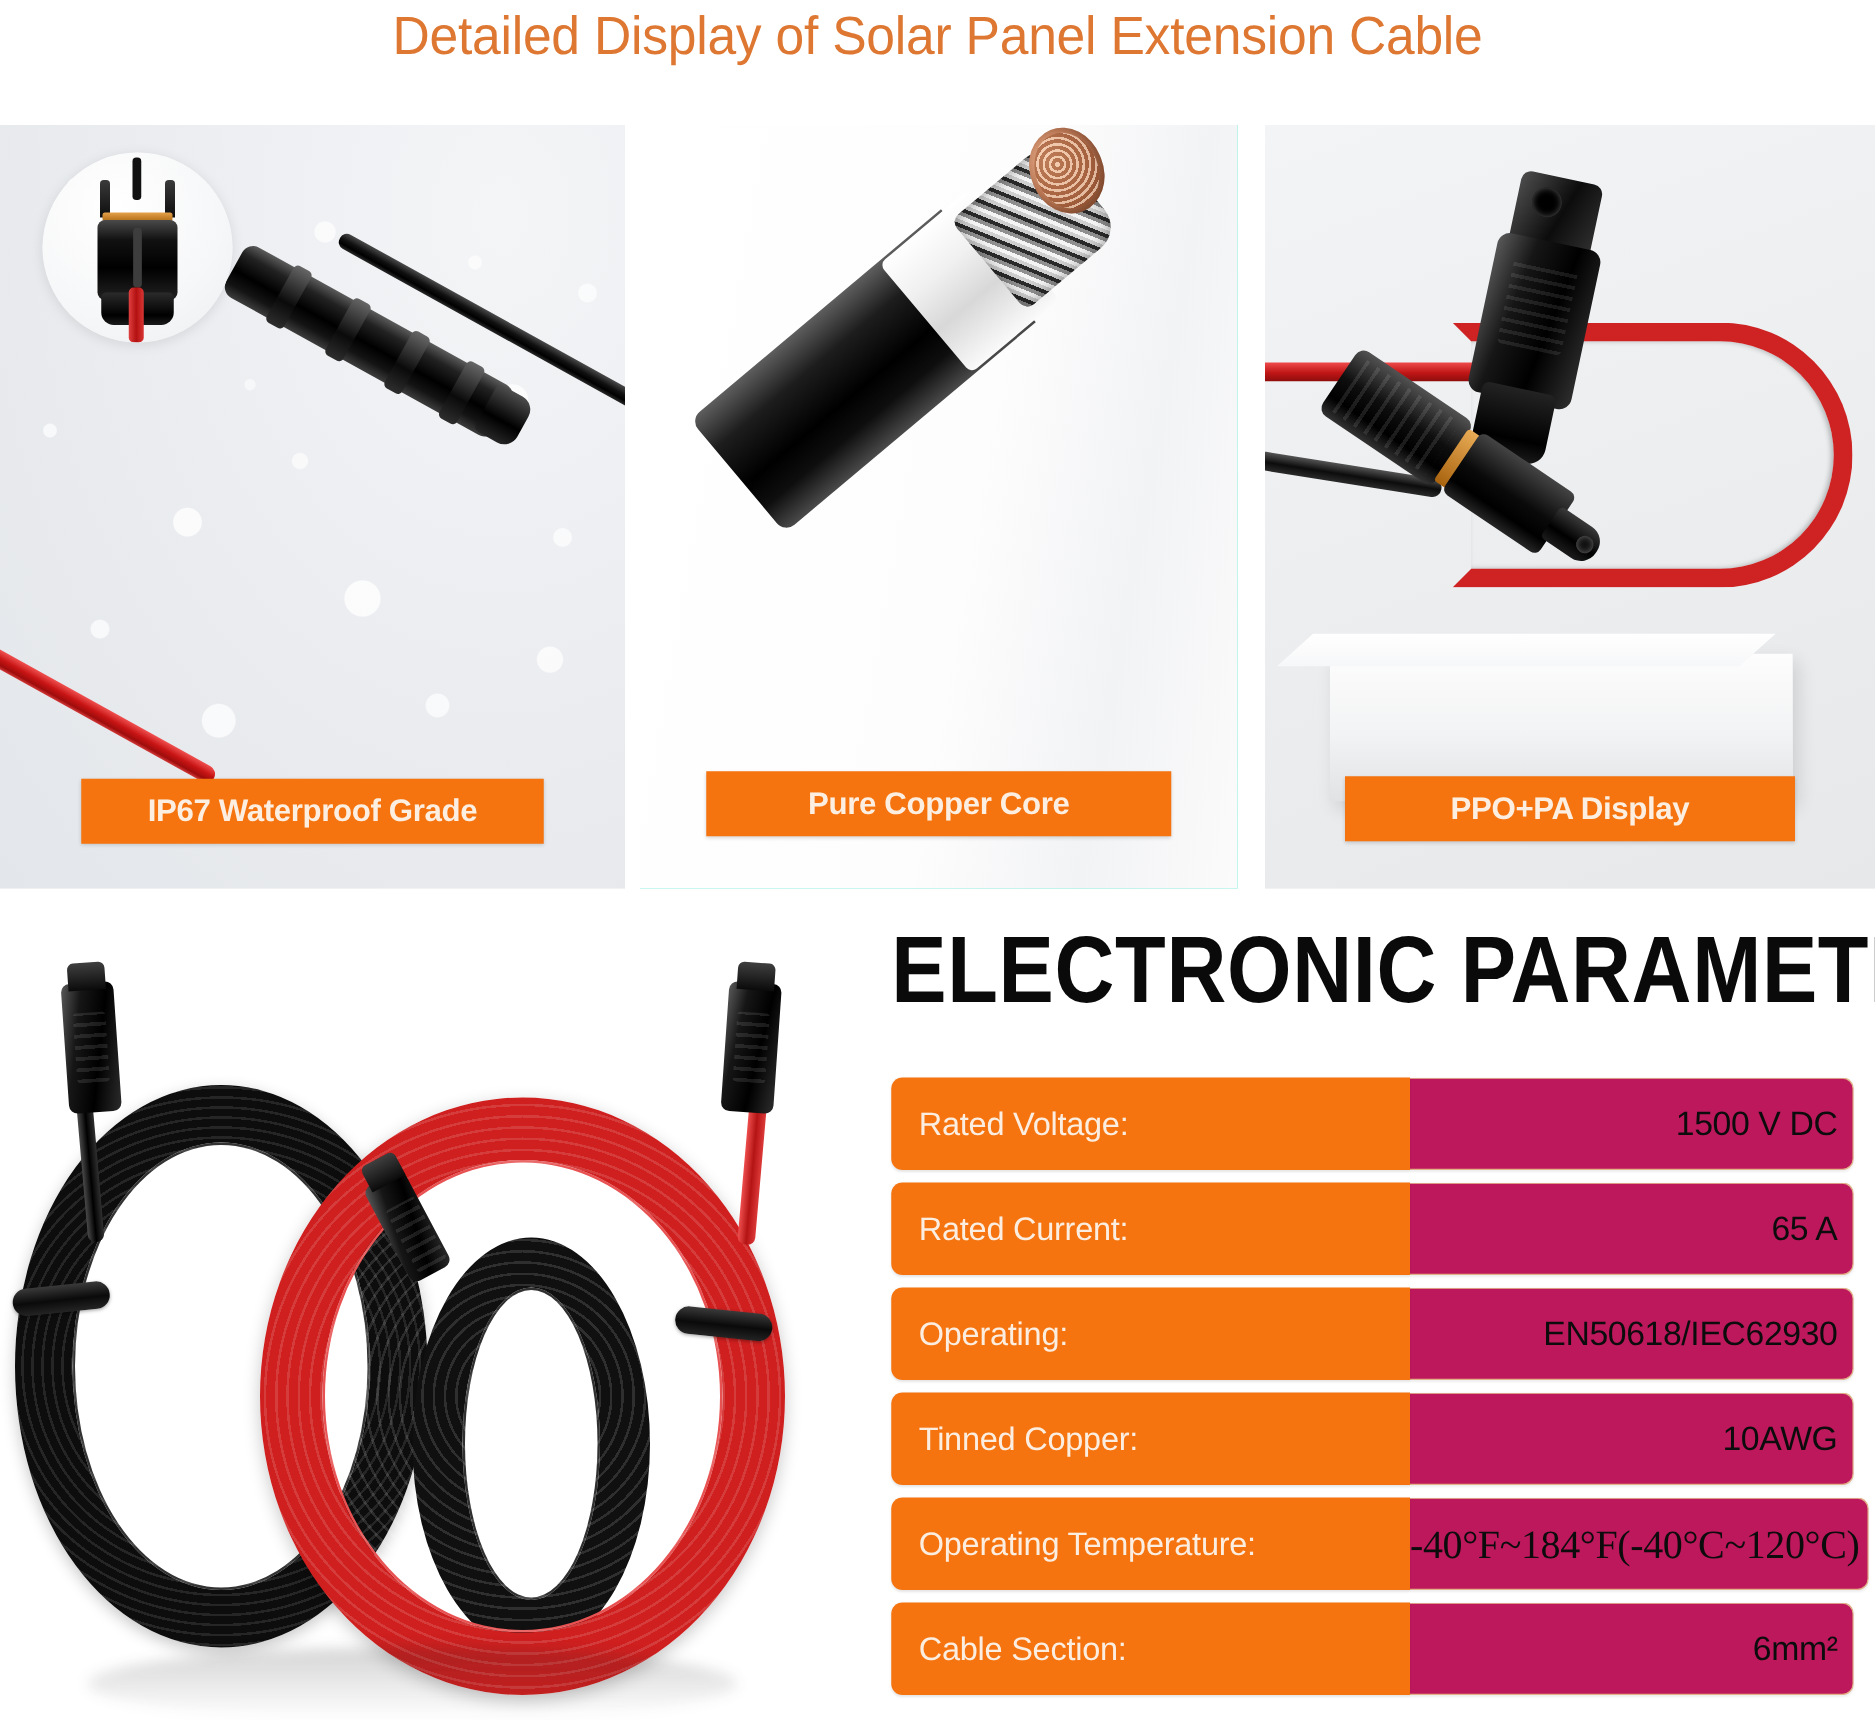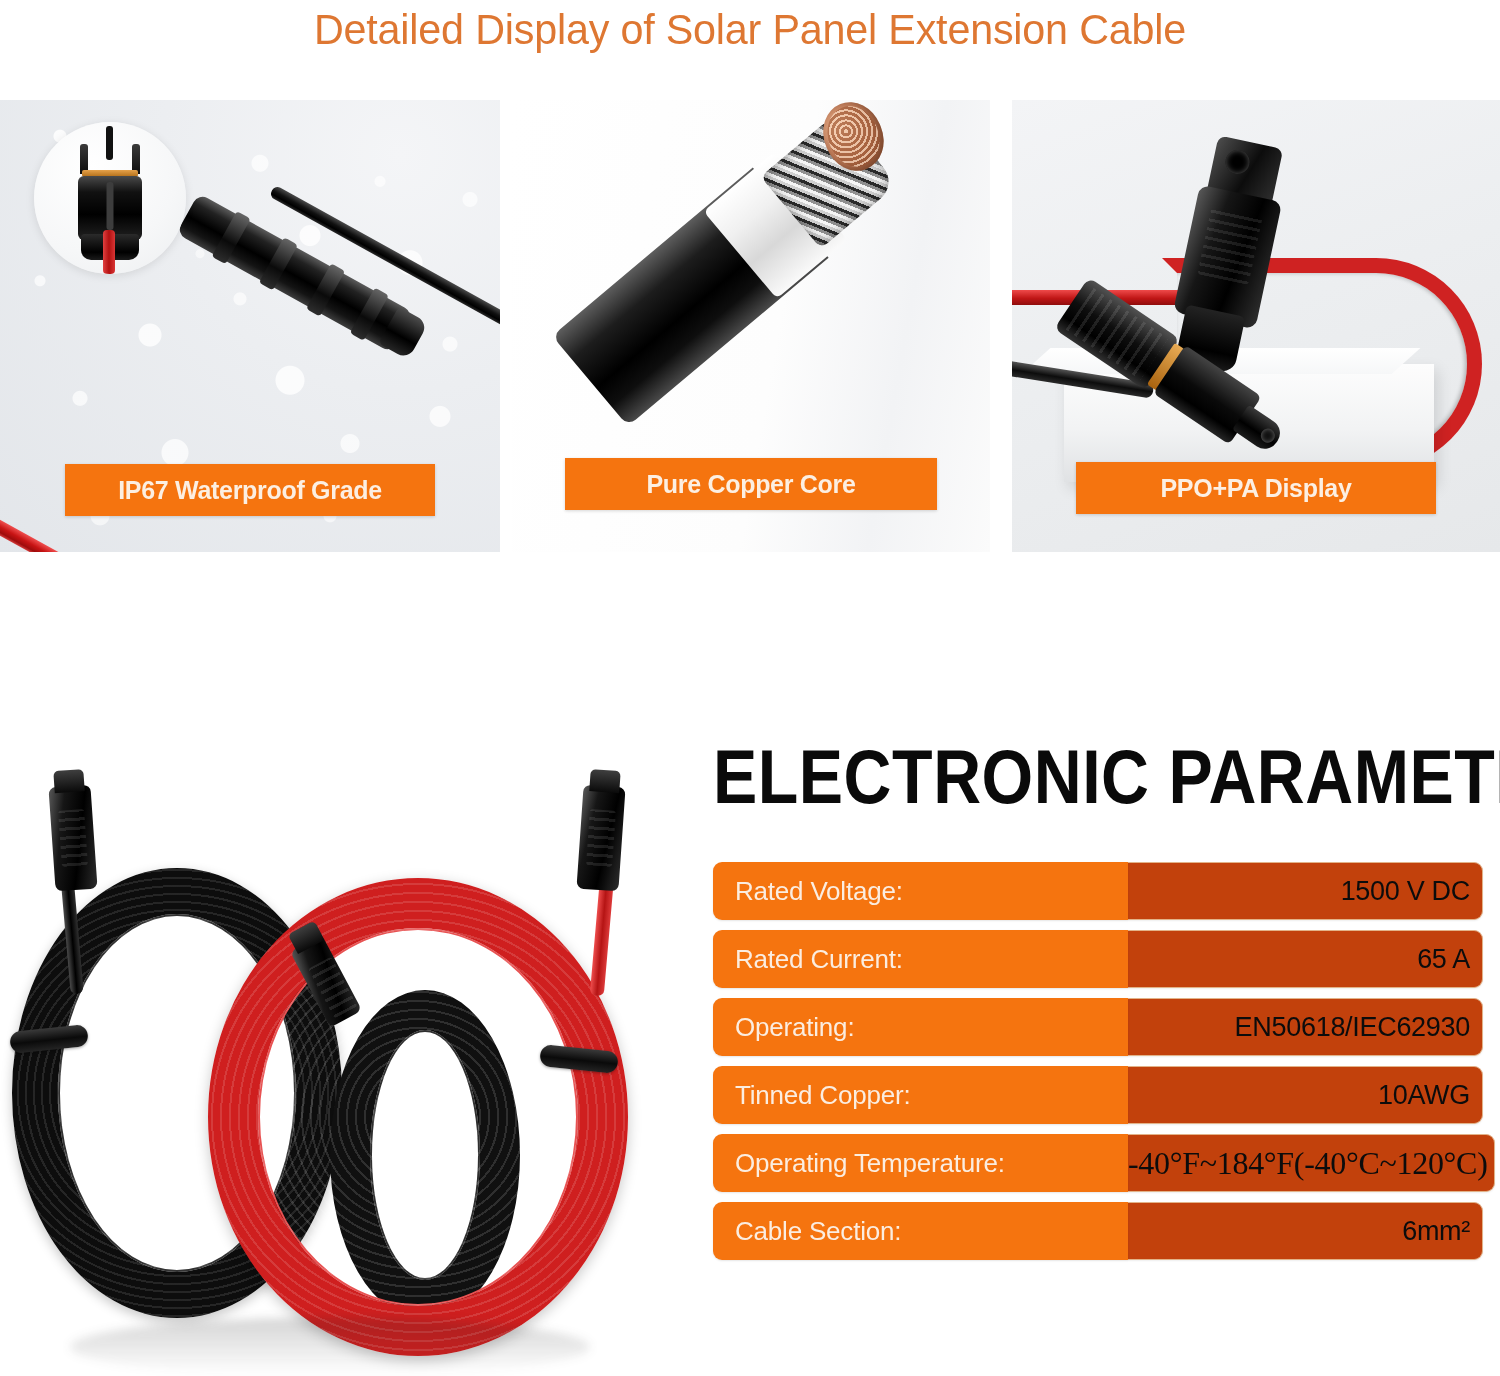"IP67 Waterproof Grade" .panel { height: 452px -> 611px }
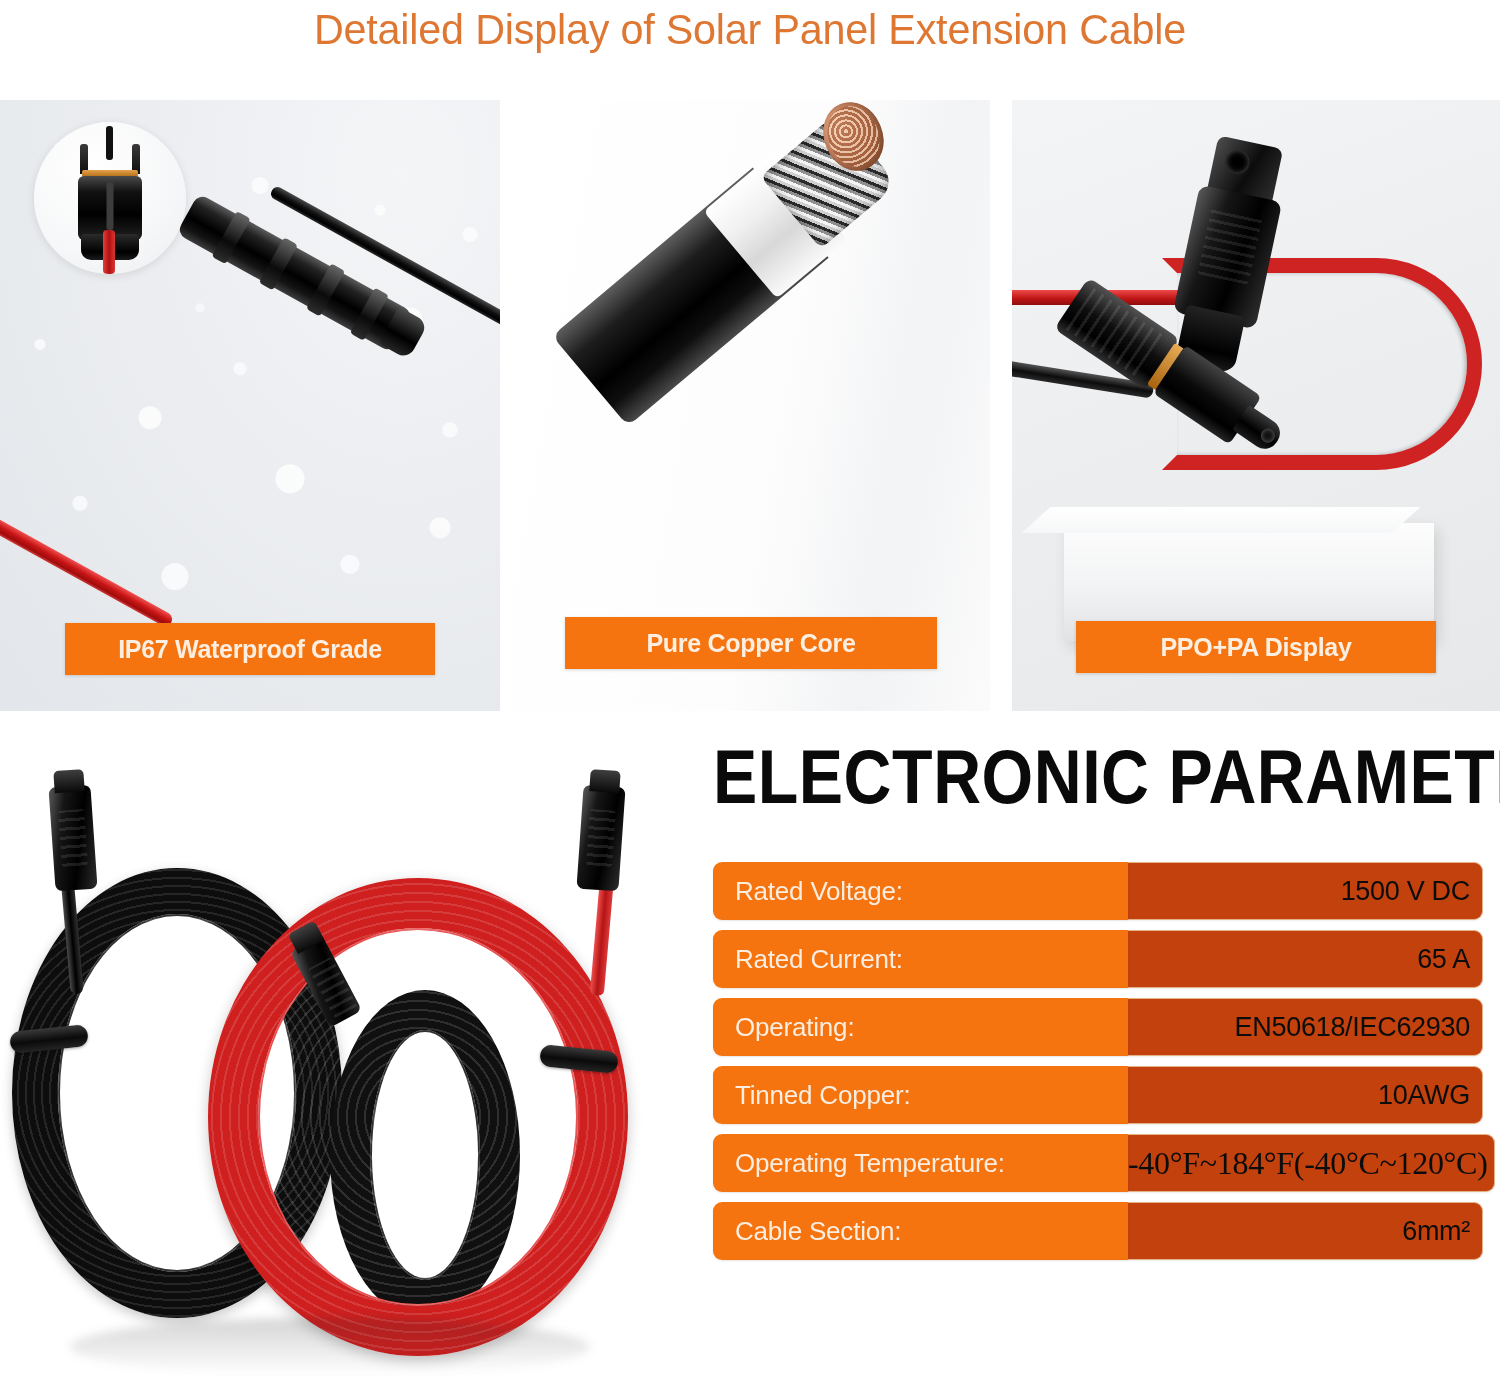"Rated Voltage:" .param-row { height: 58px -> 74px }
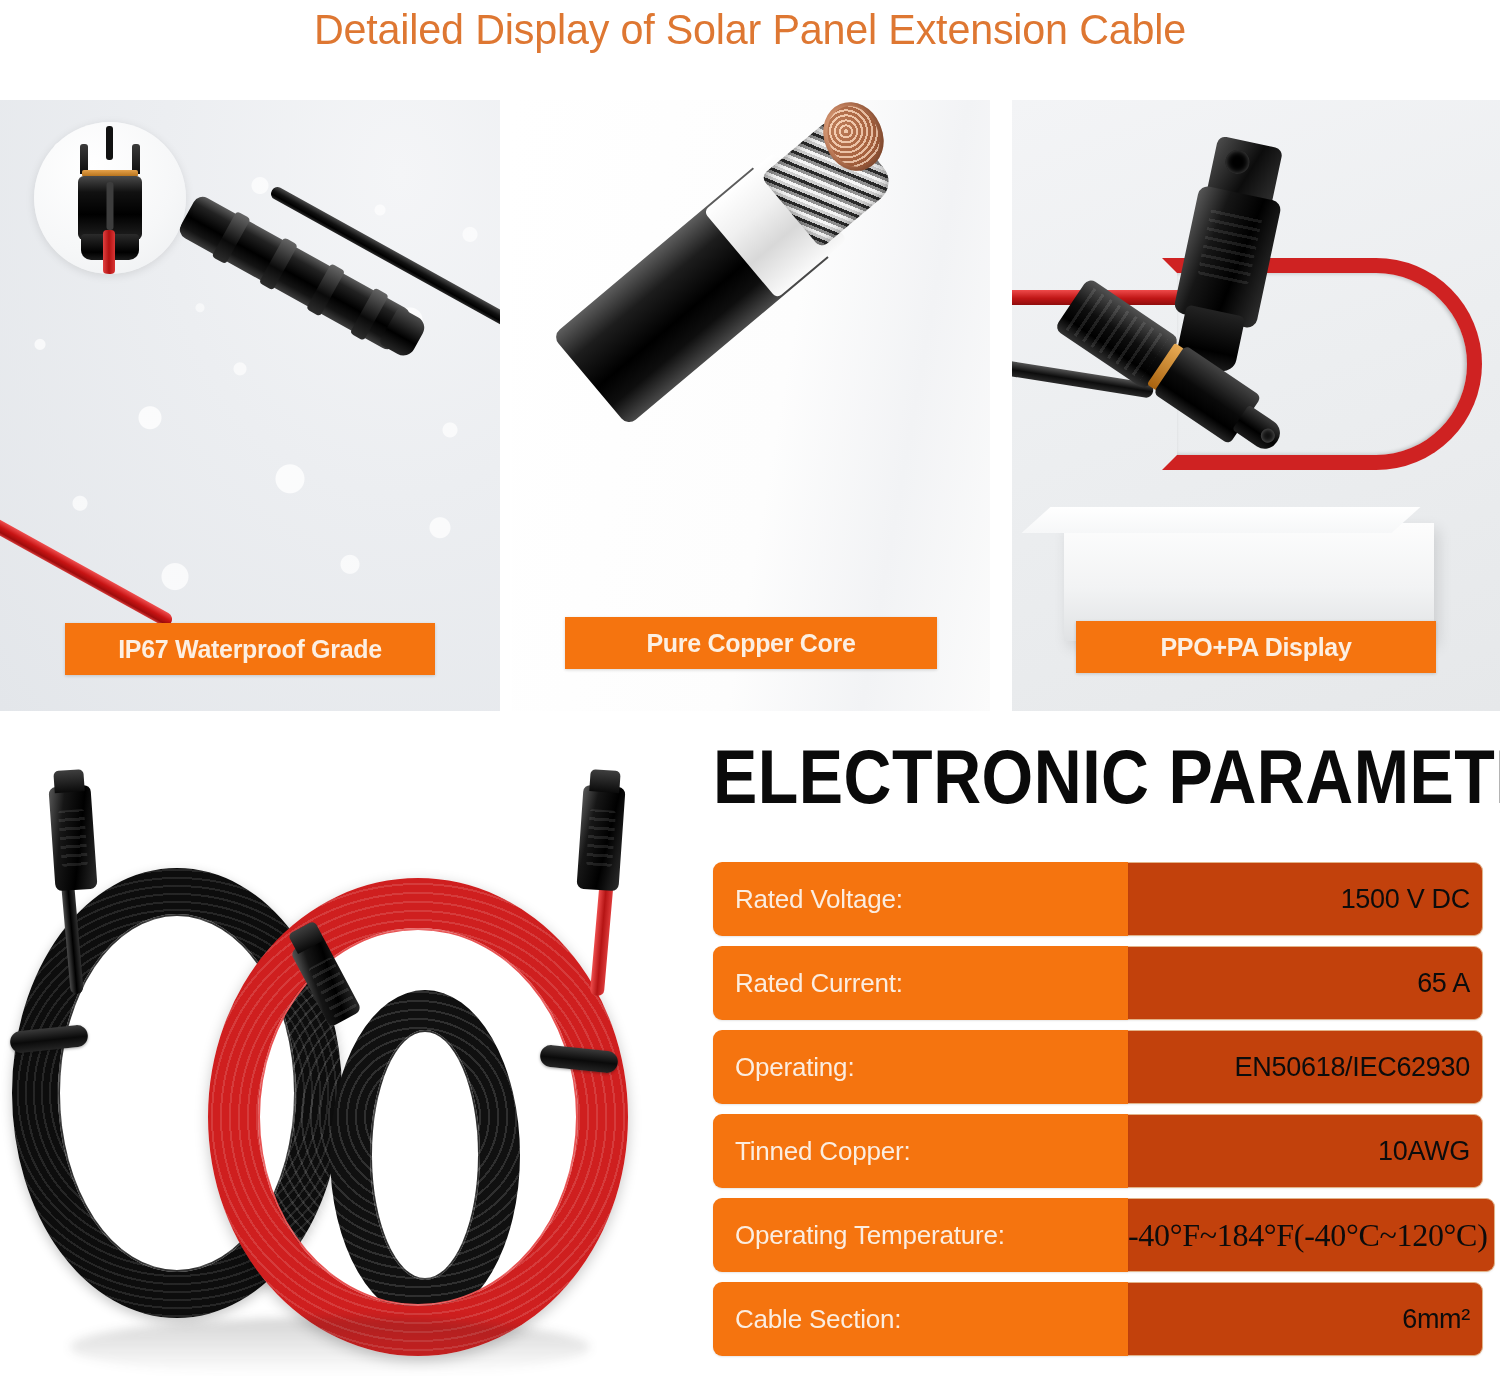"1500 V DC" .param-value { background: #c2410c -> #be185d }
